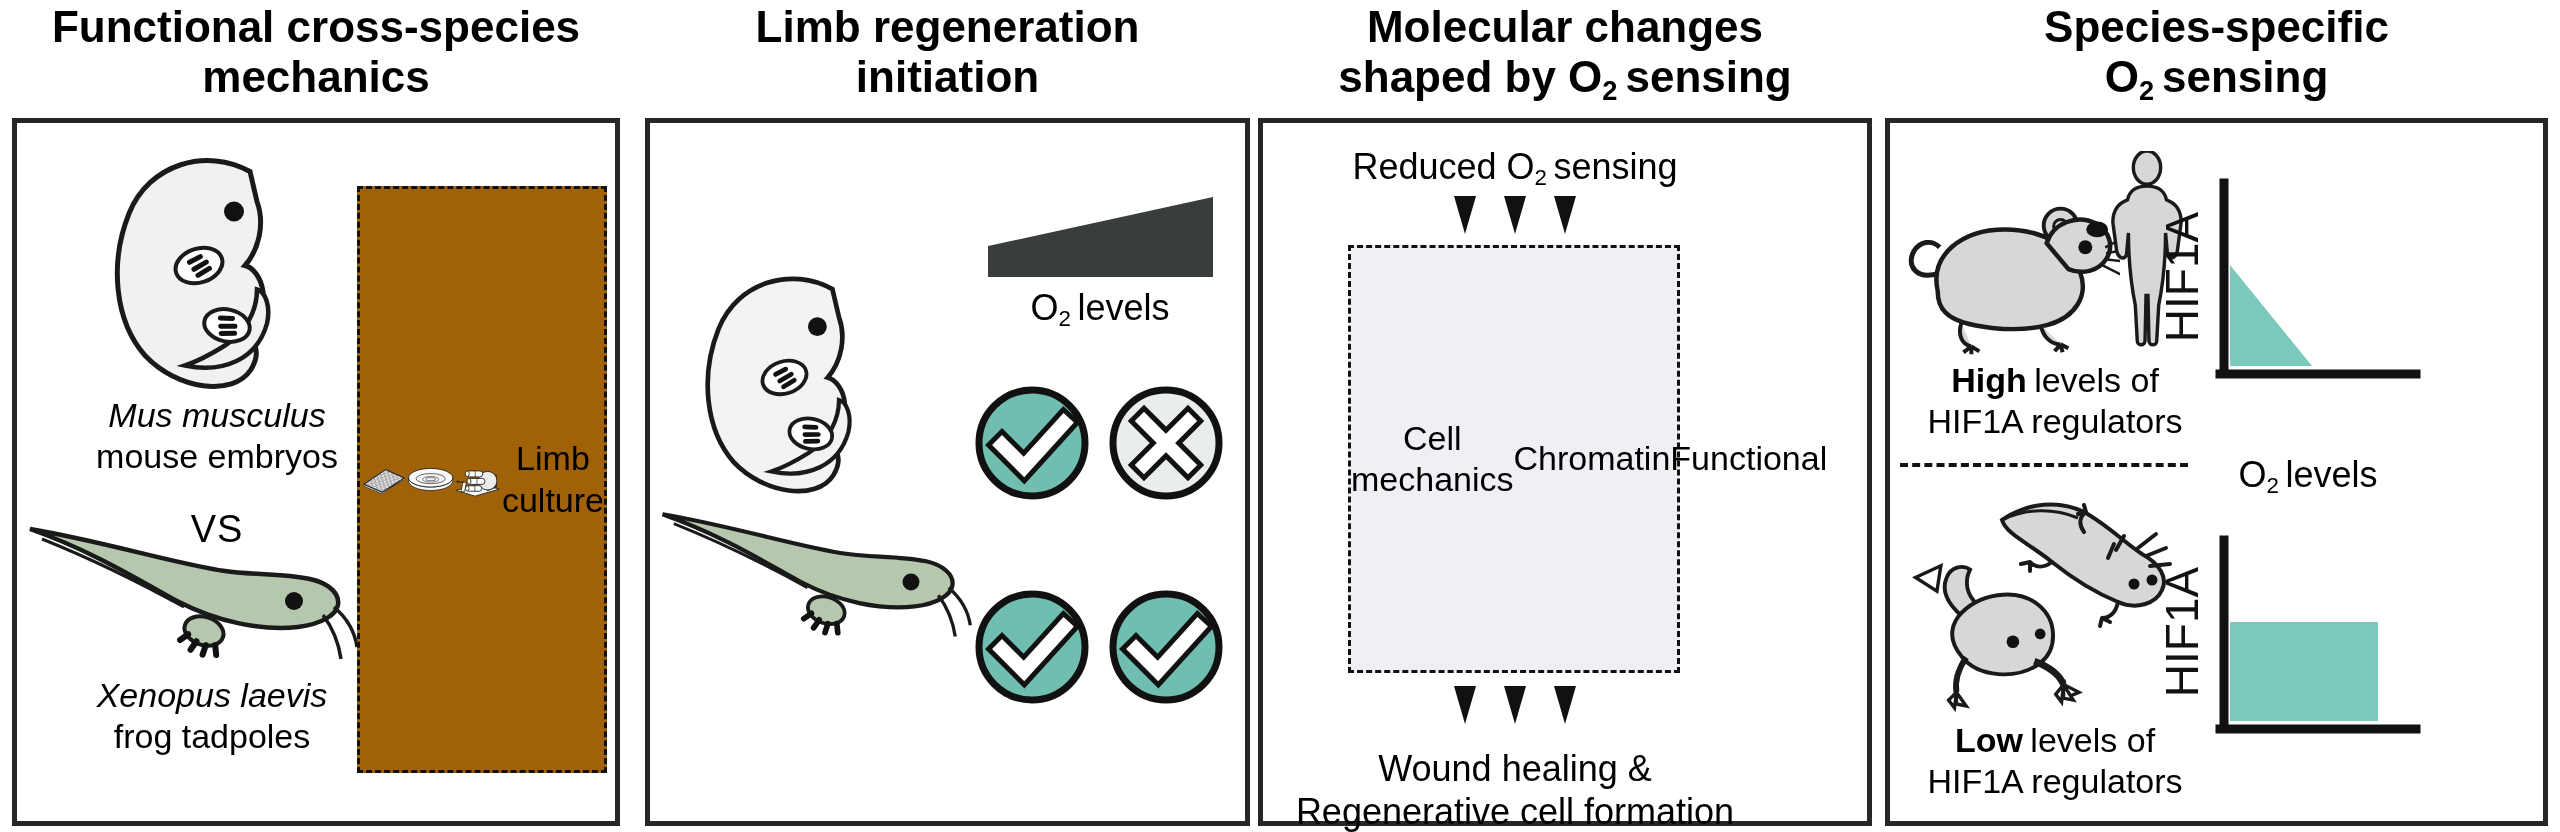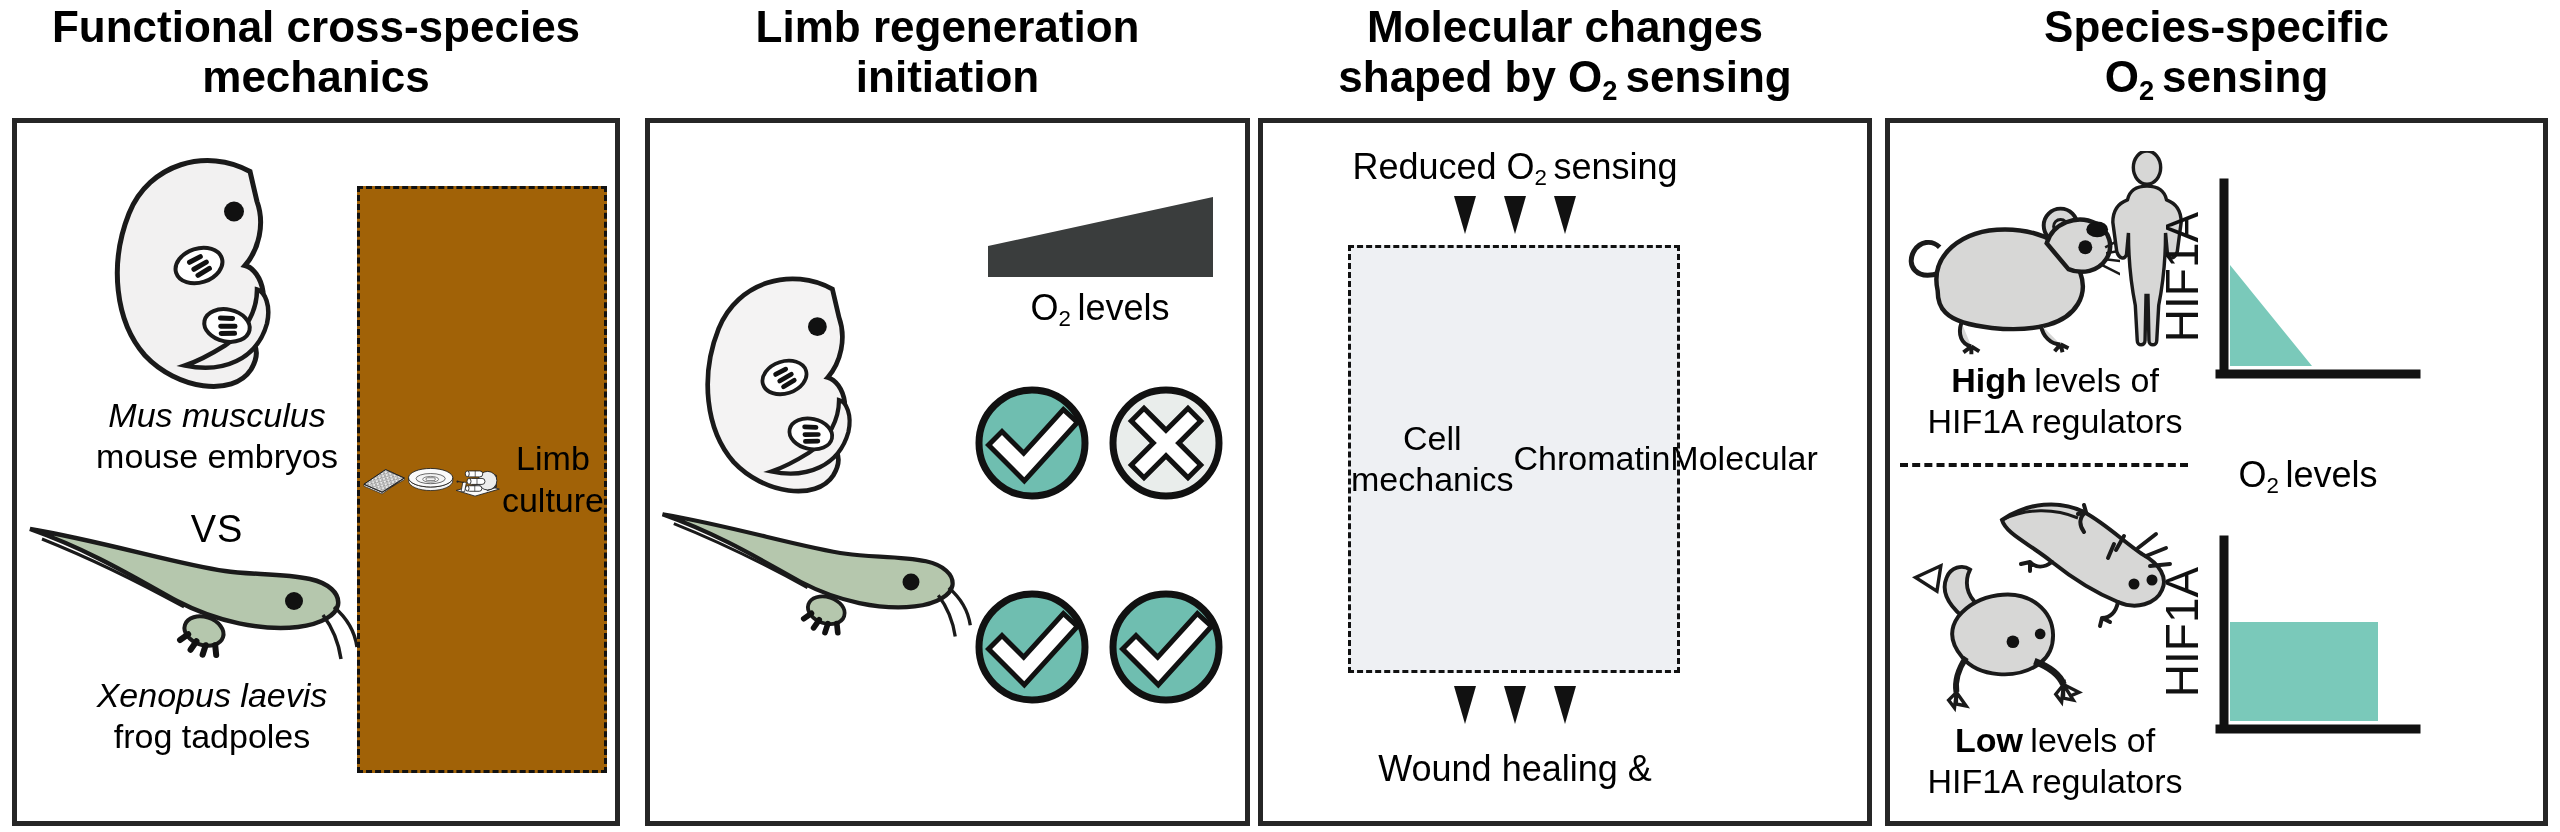"Molecular" div.ctr { text: Molecular -> Functional }
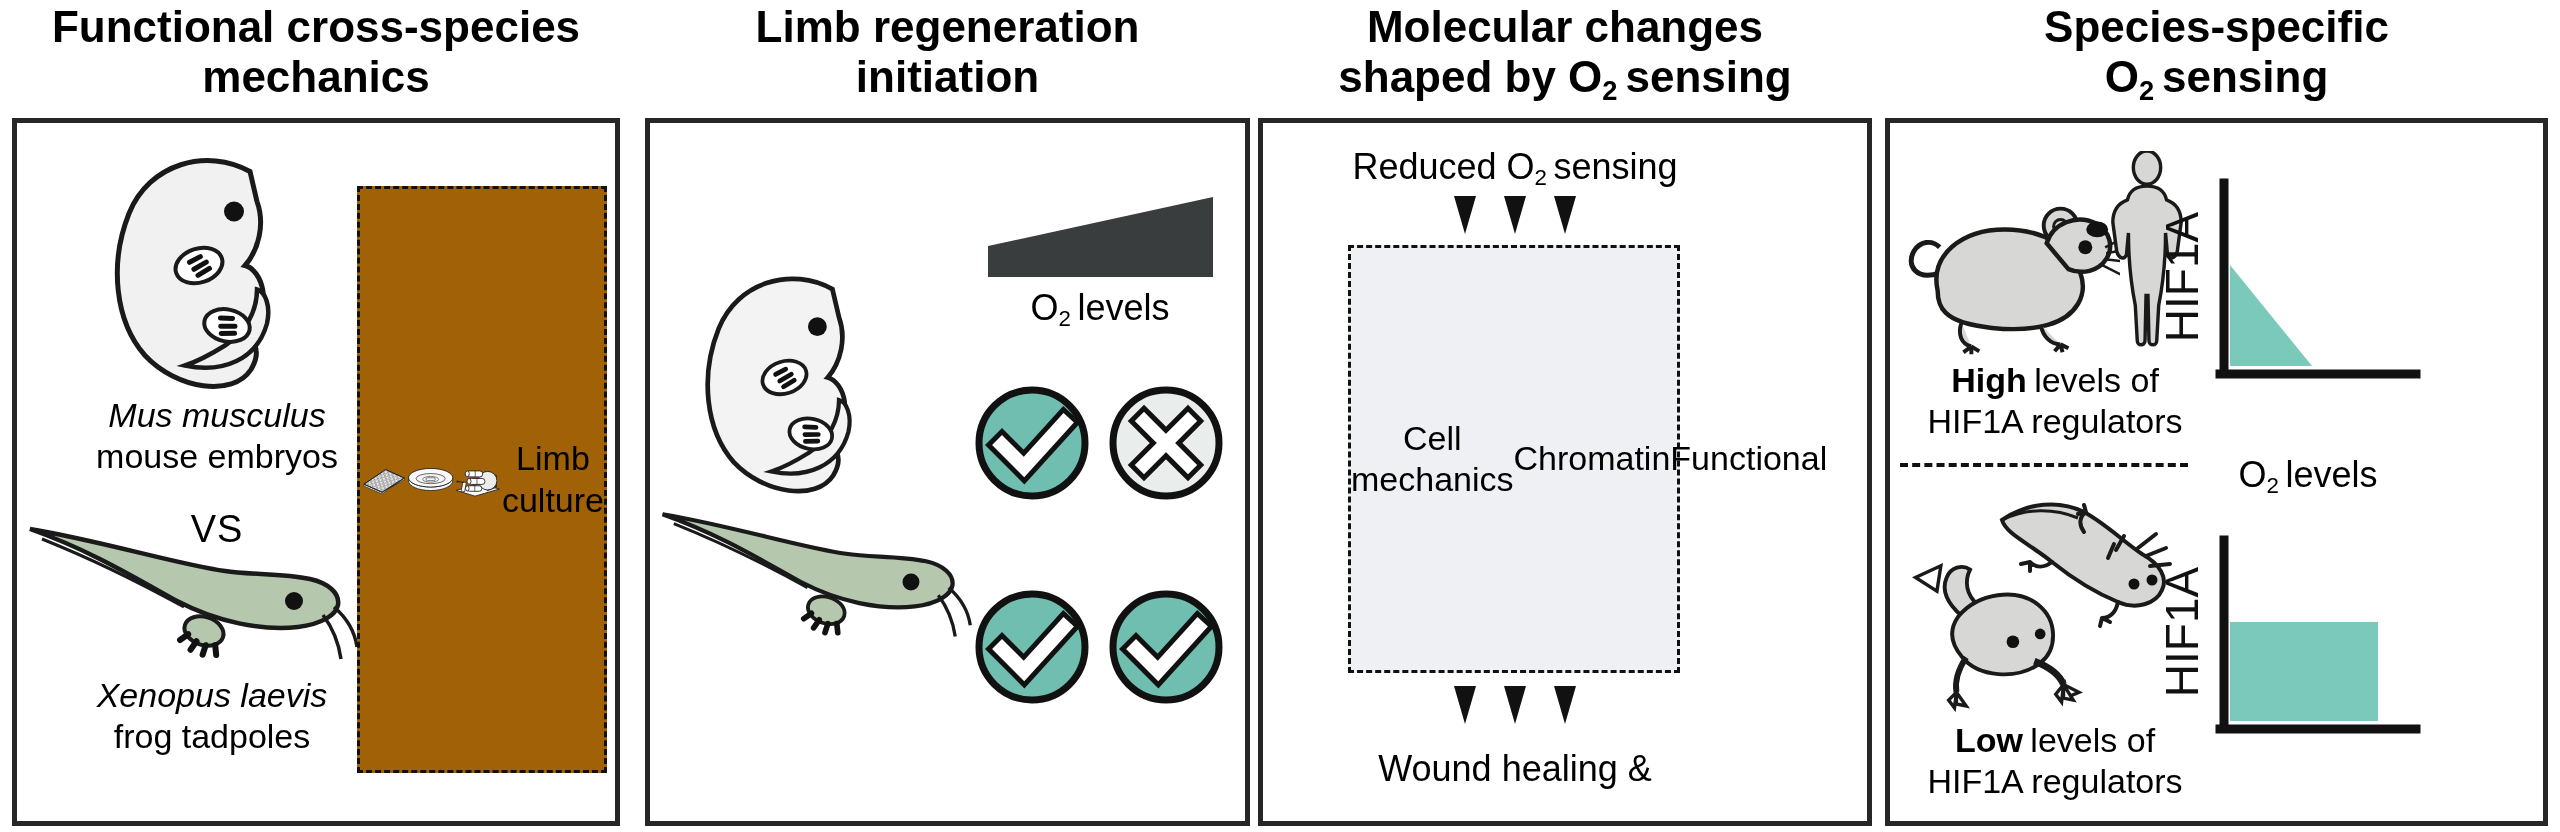"Regenerative cell formation" div { html: none -> <div>Regenerative cell formation</div> }
